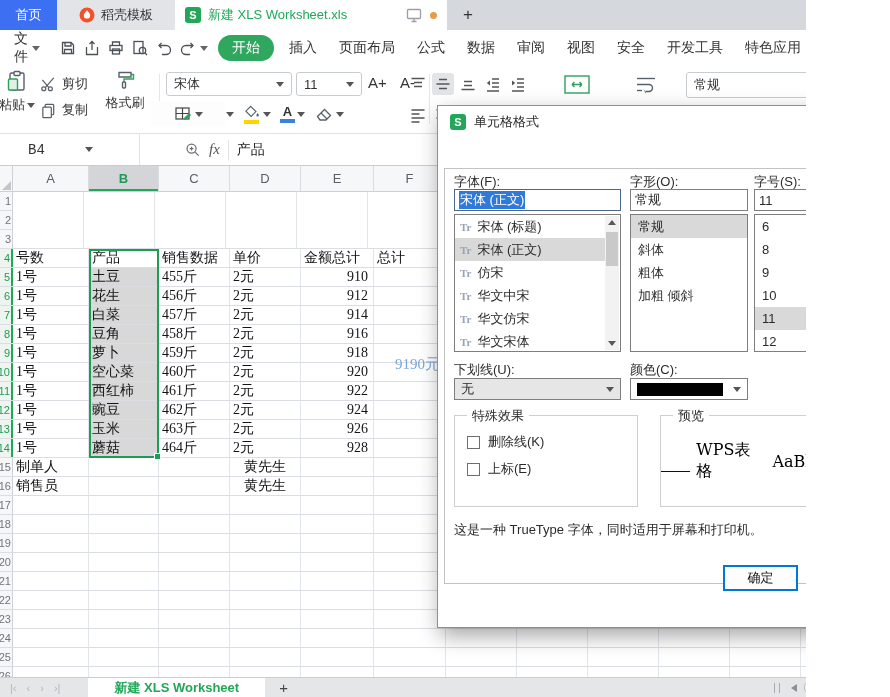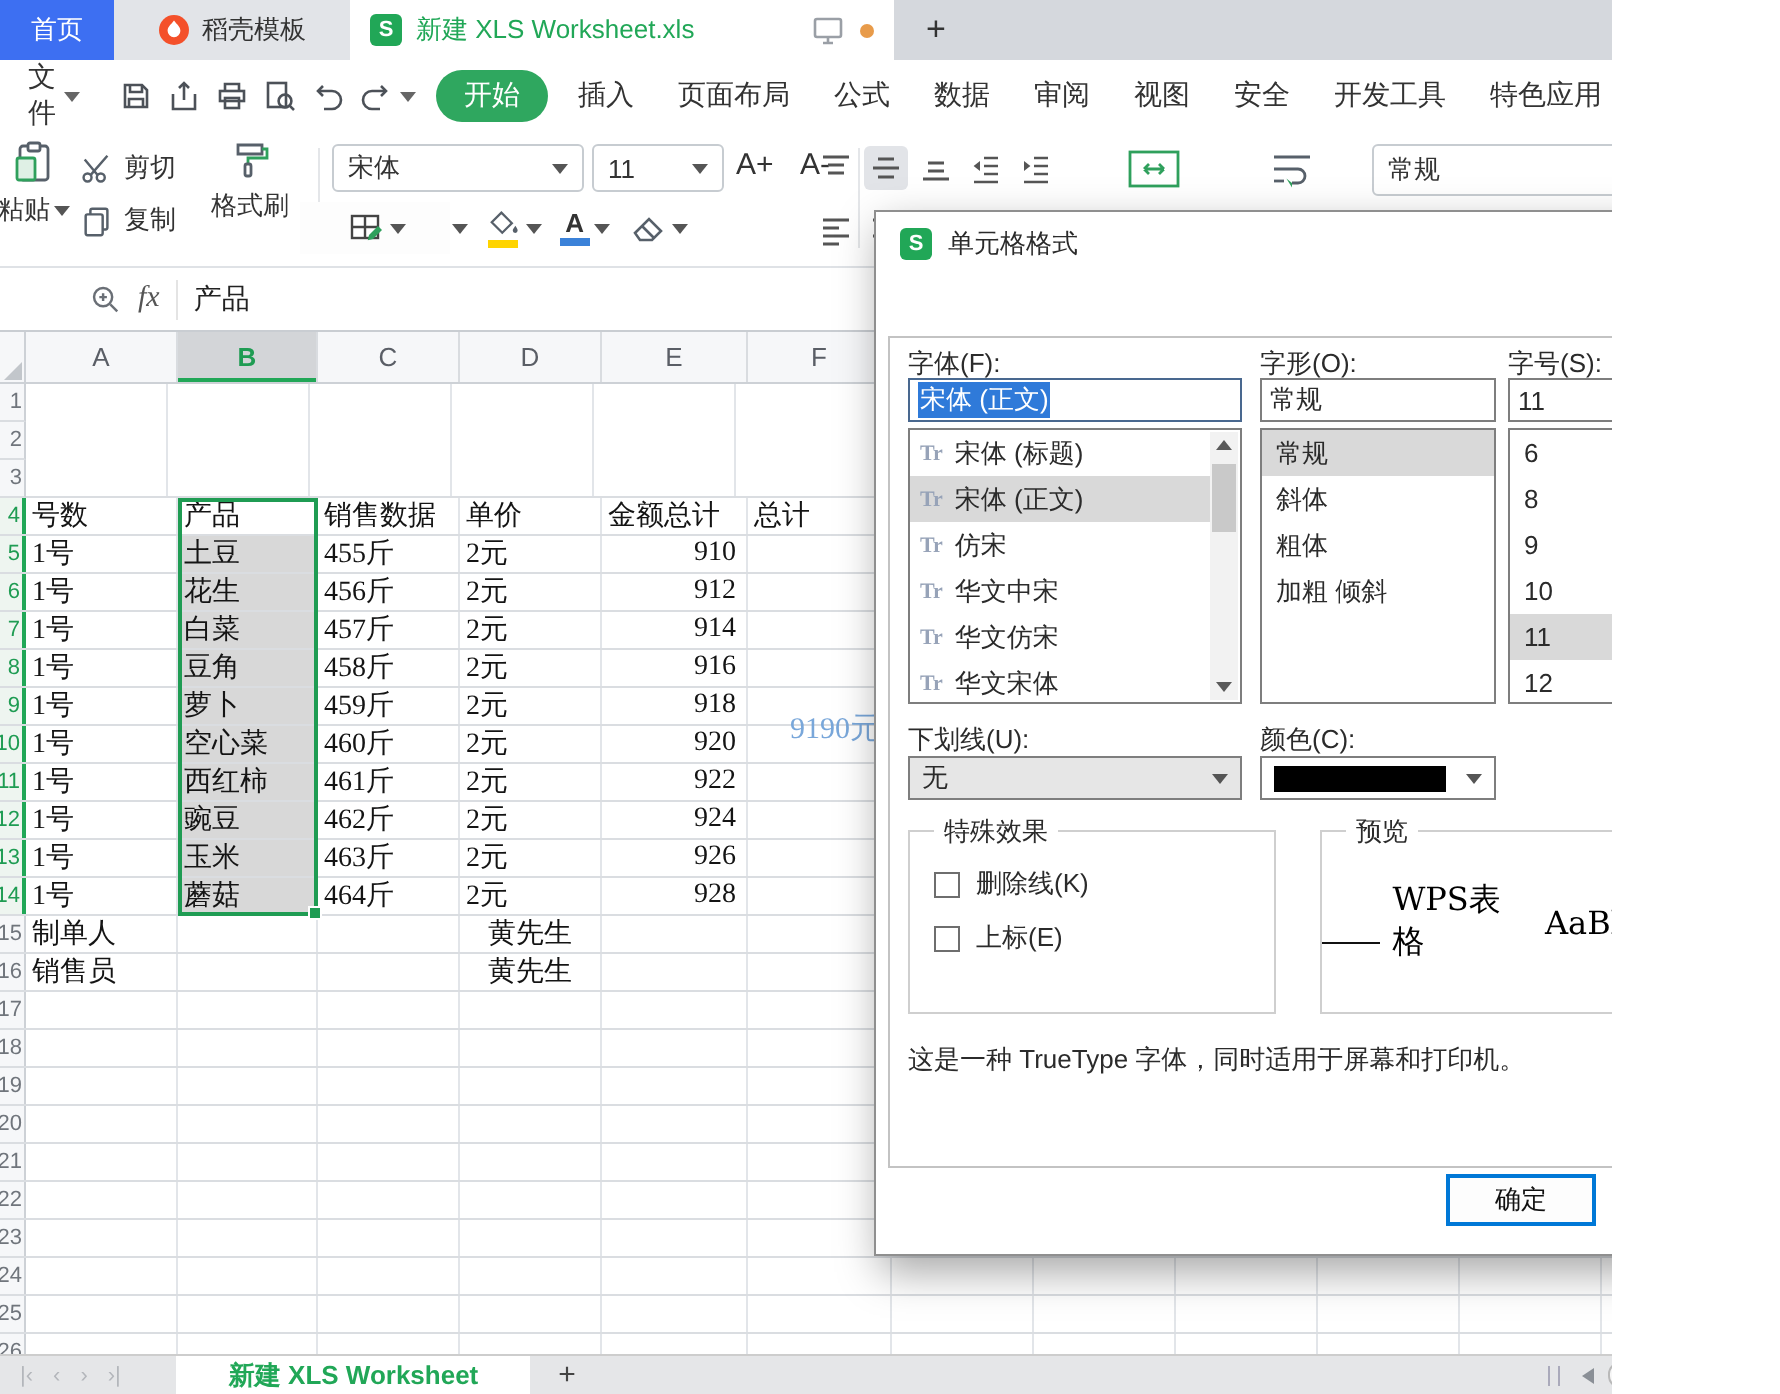"B4" div.namebox { html: none -> <div> <span>B4</span> <span></span> </div> }
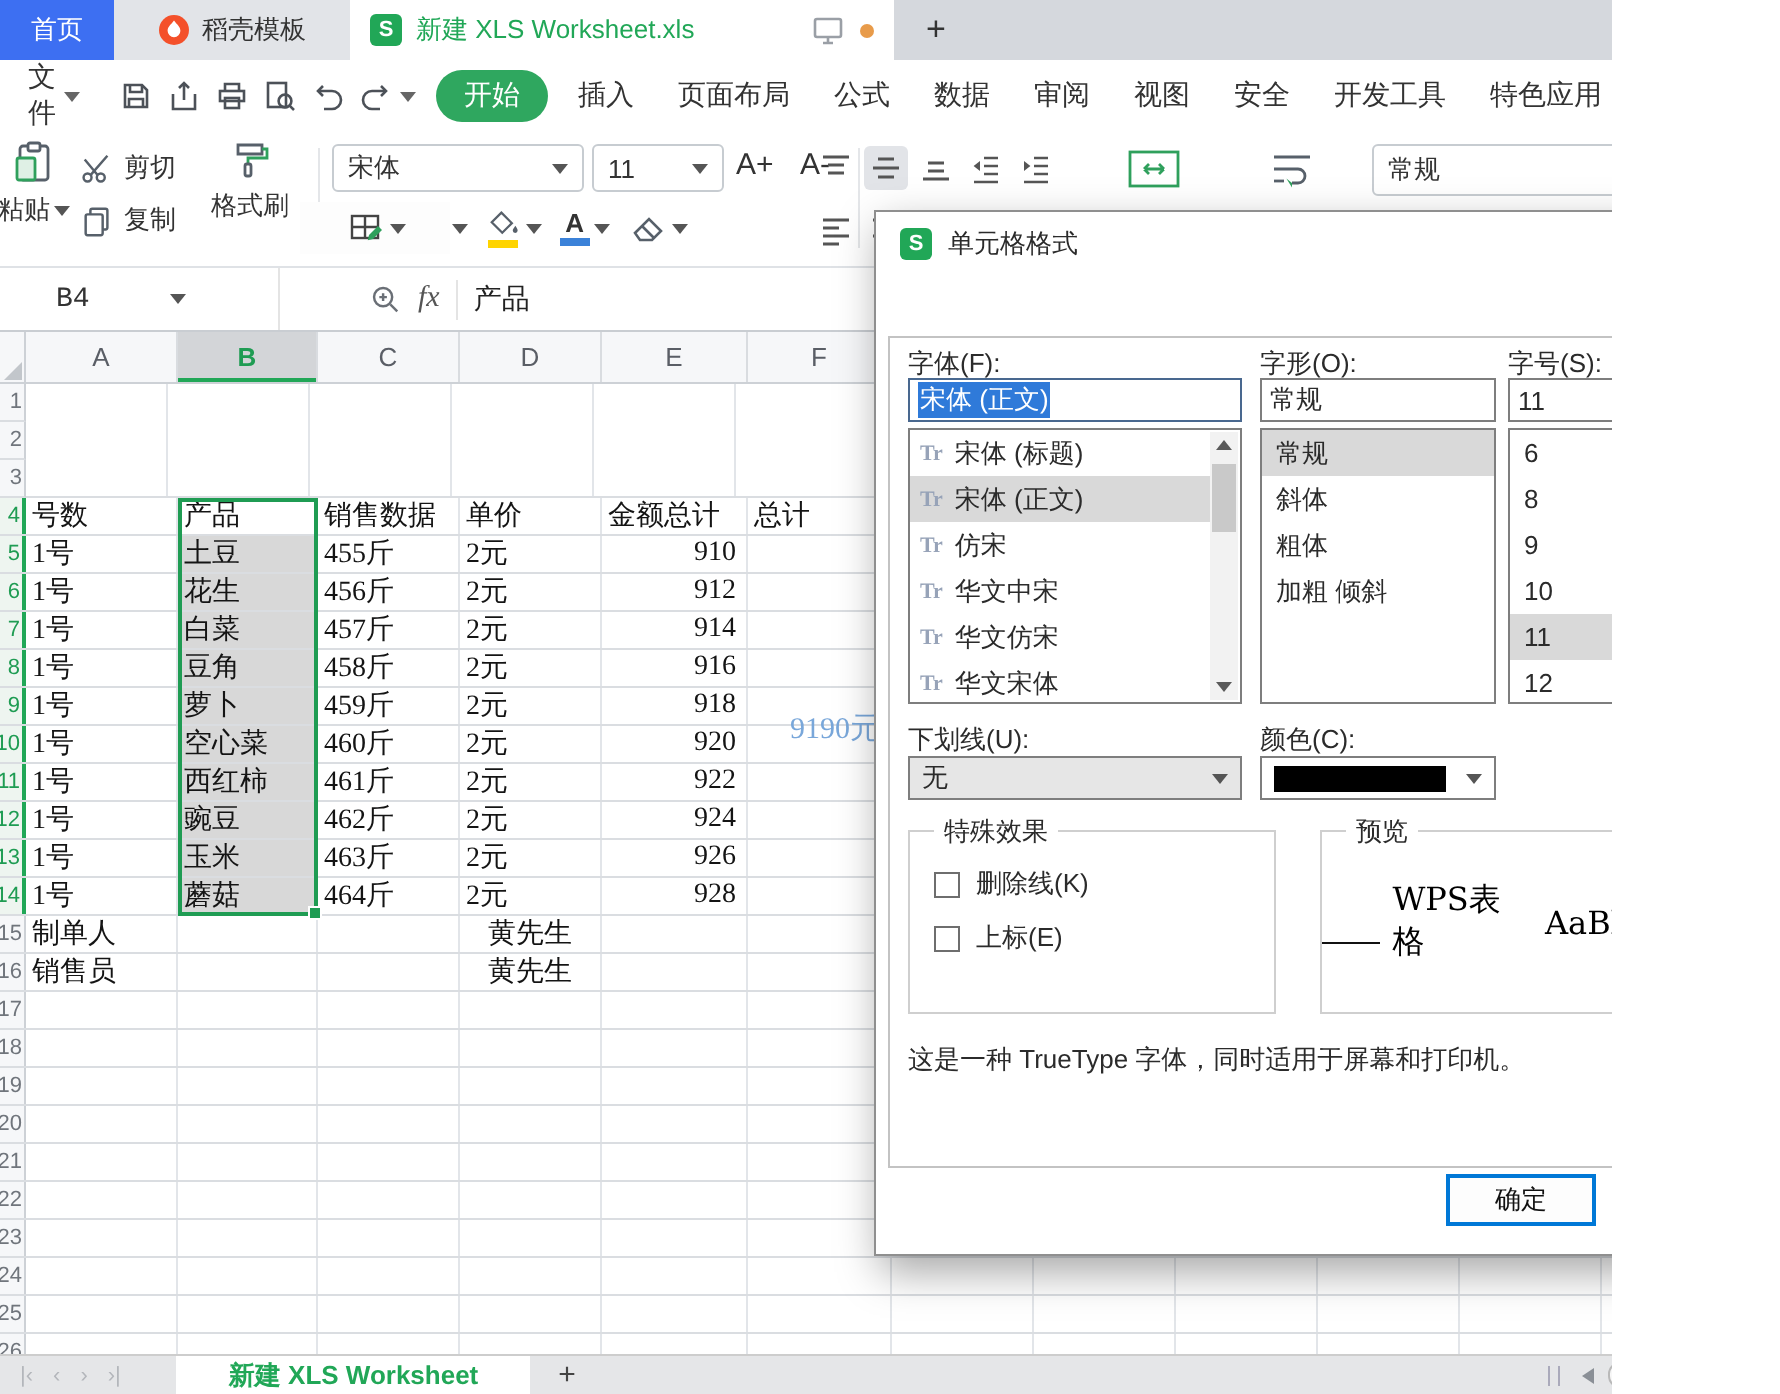"确定" div.btn { top: 481px -> 459px }
